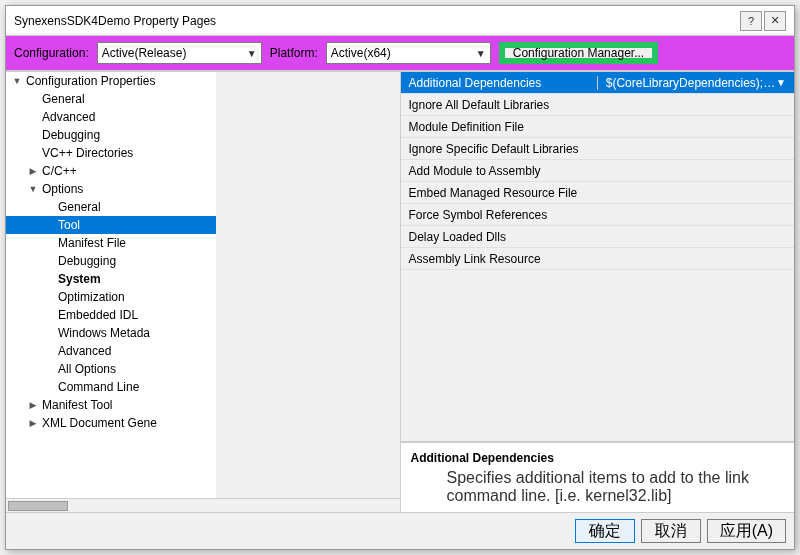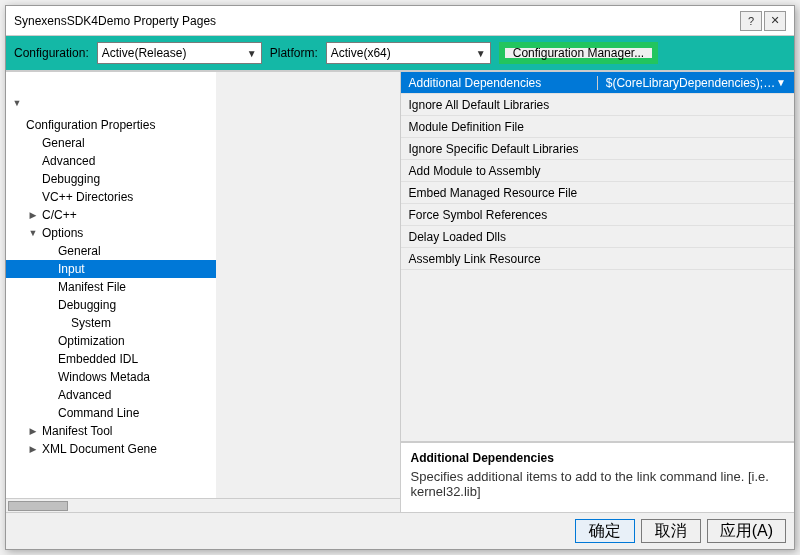"Configuration:" .config-row { background: #14b8a6 -> #d946ef }
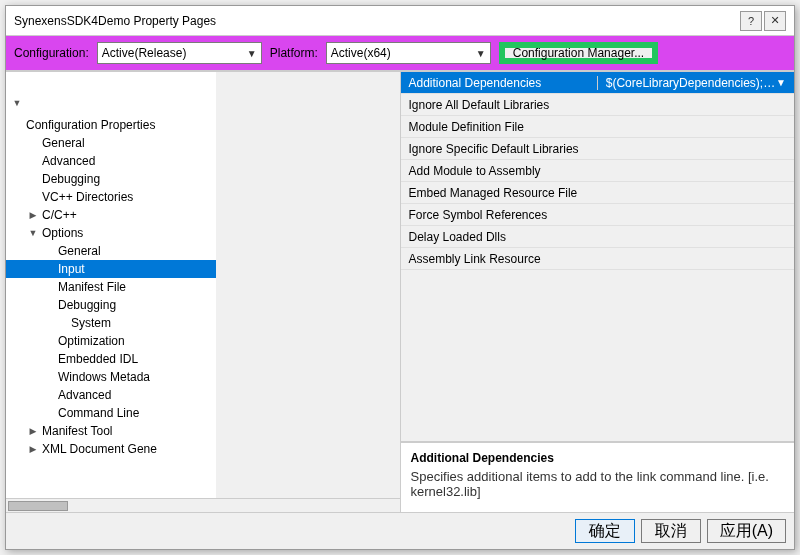"Configuration Properties" span { margin-top: 44px -> none }
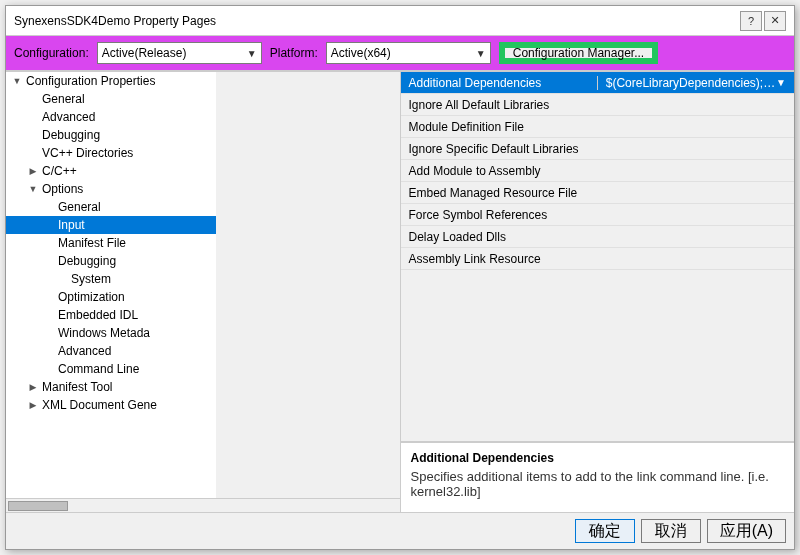"Input" span { text: Input -> Tool }
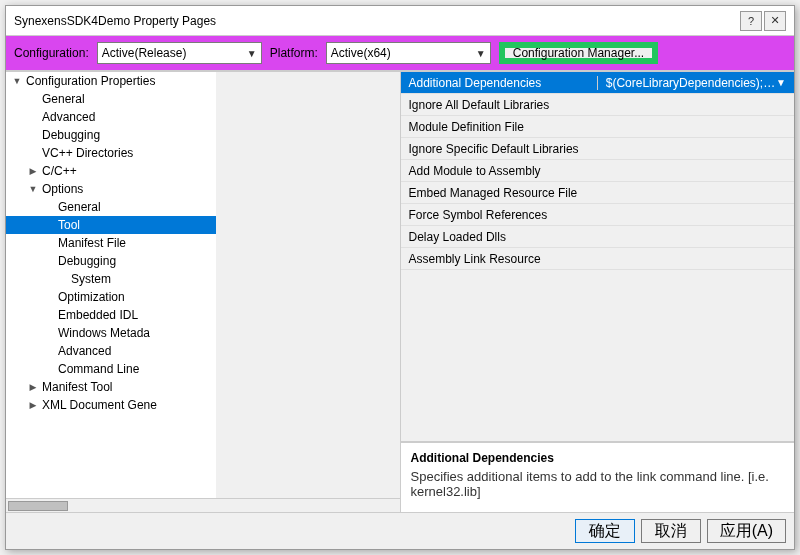"System" div.tree-item { font-weight: none -> bold; padding-left: 49px -> 36px }
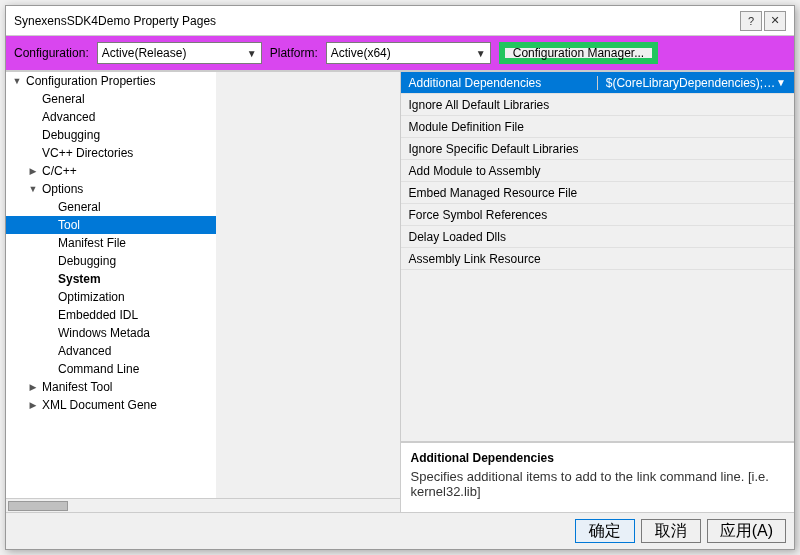"All Options" div.tree-item { html: none -> <div> <span></span> <span>All Options</span> </div> }
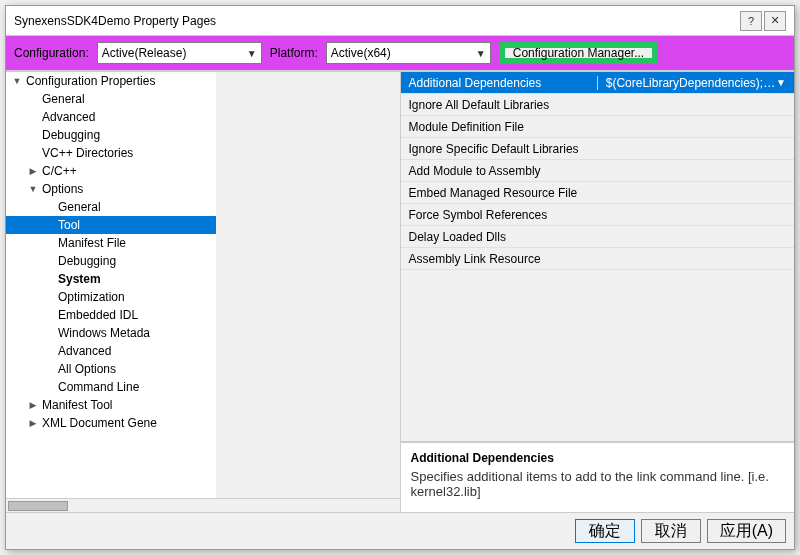"Specifies additional items to add" .desc-text { font-size: 13px -> 16px; margin-left: none -> 36px }
